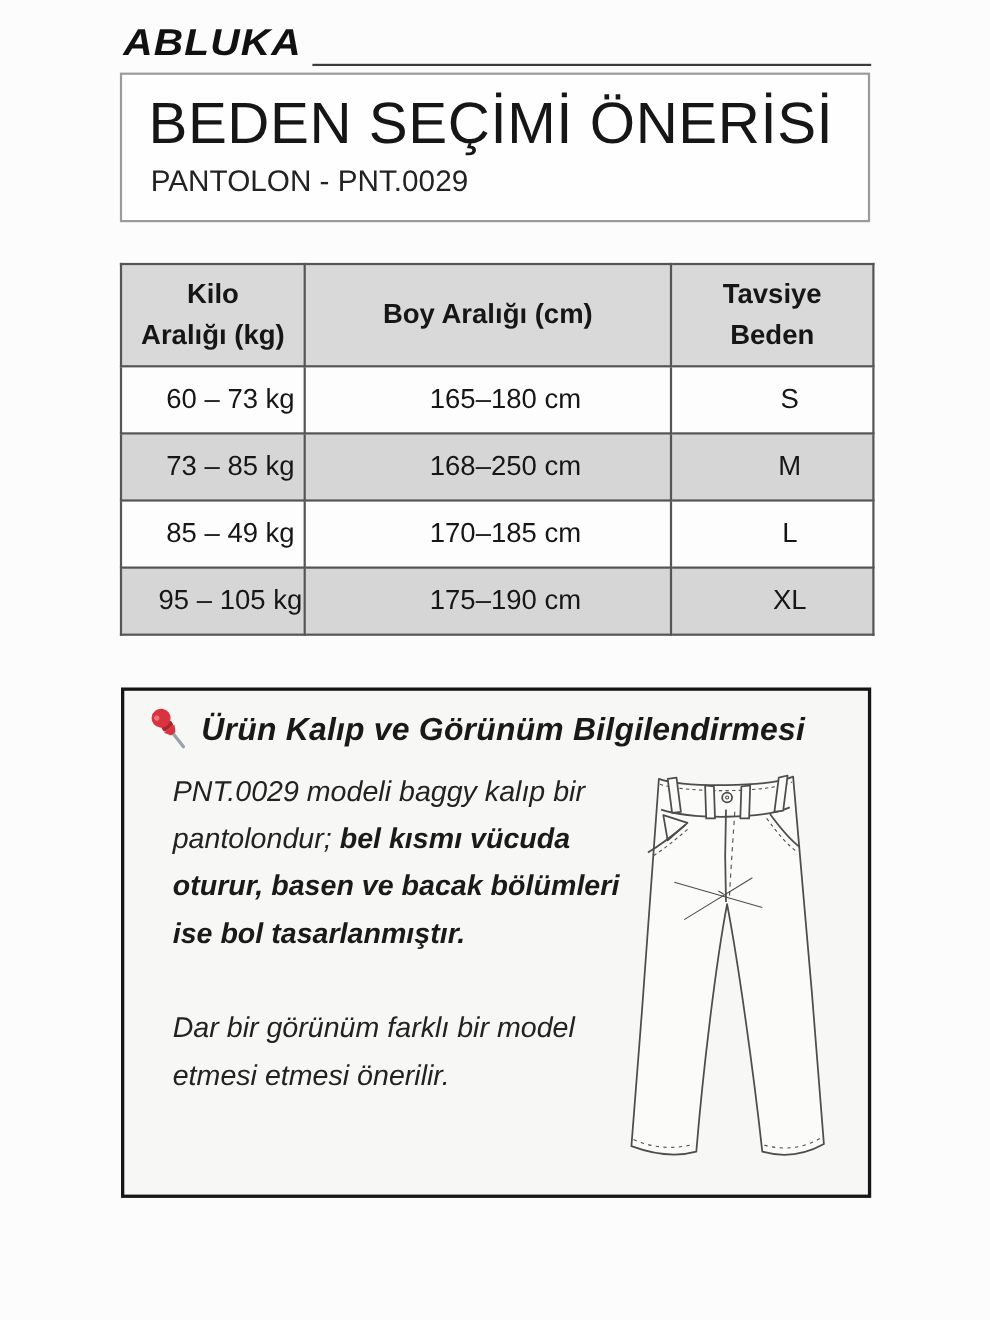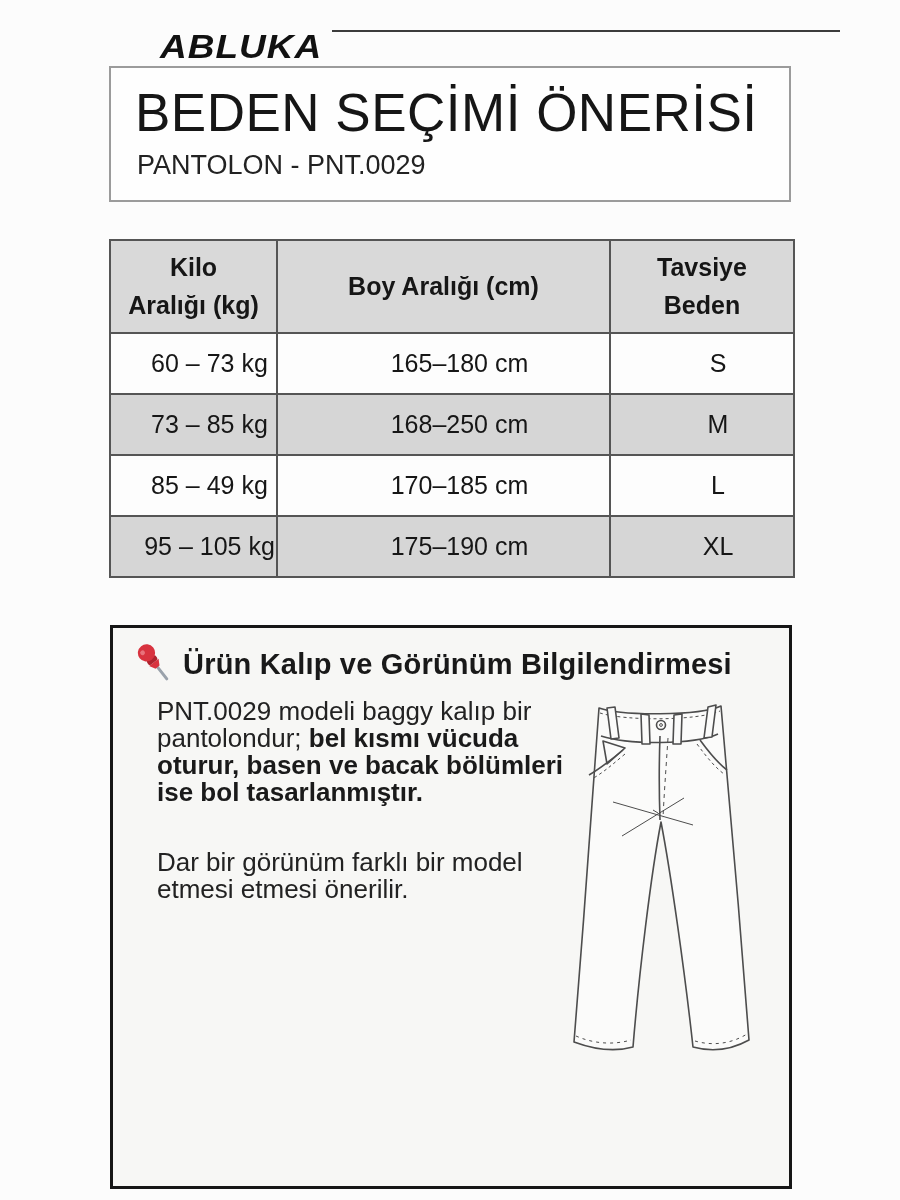"ABLUKA" .brand-row { align-items: flex-start -> flex-end; margin-left: 48px -> none }
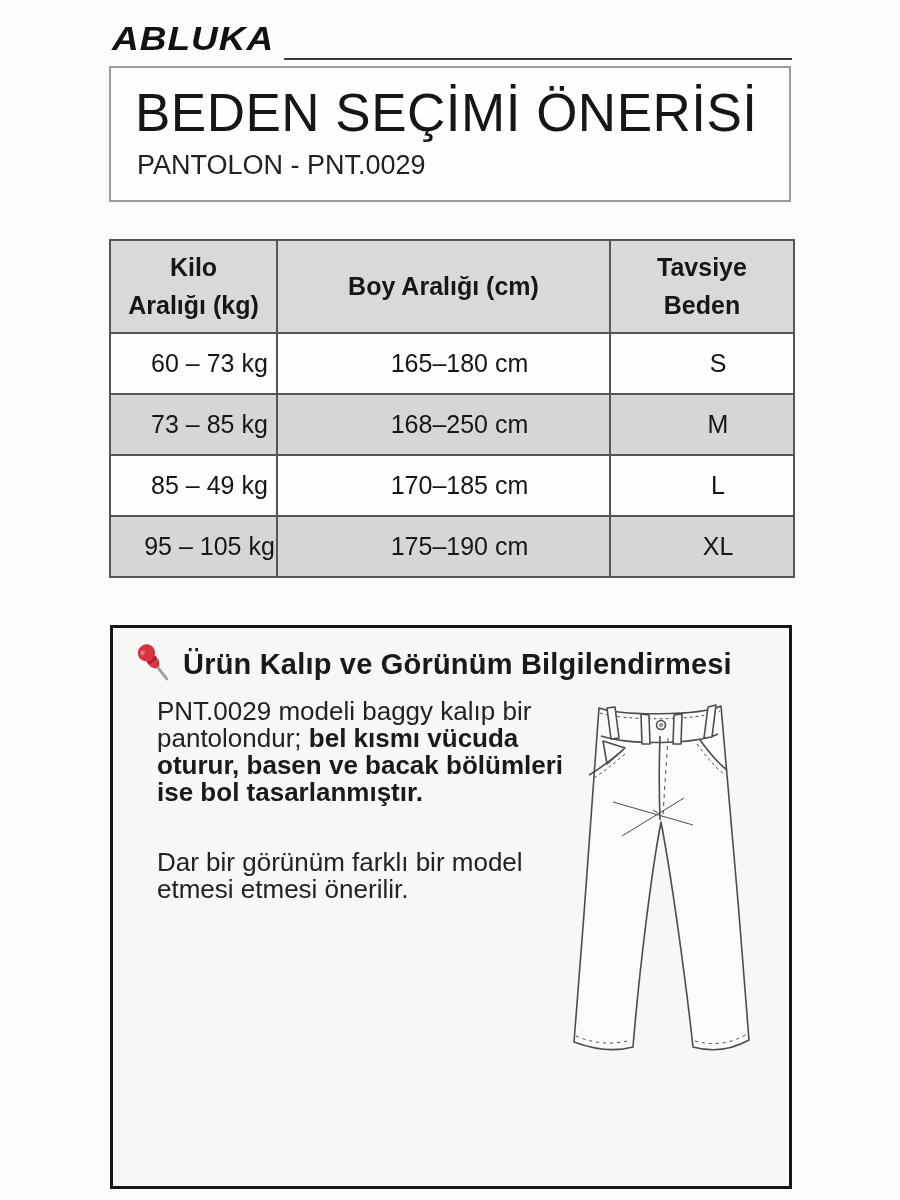"Ürün Kalıp ve Görünüm Bilgilendirmesi" .info-box { font-style: none -> italic; height: 564px -> 464px }
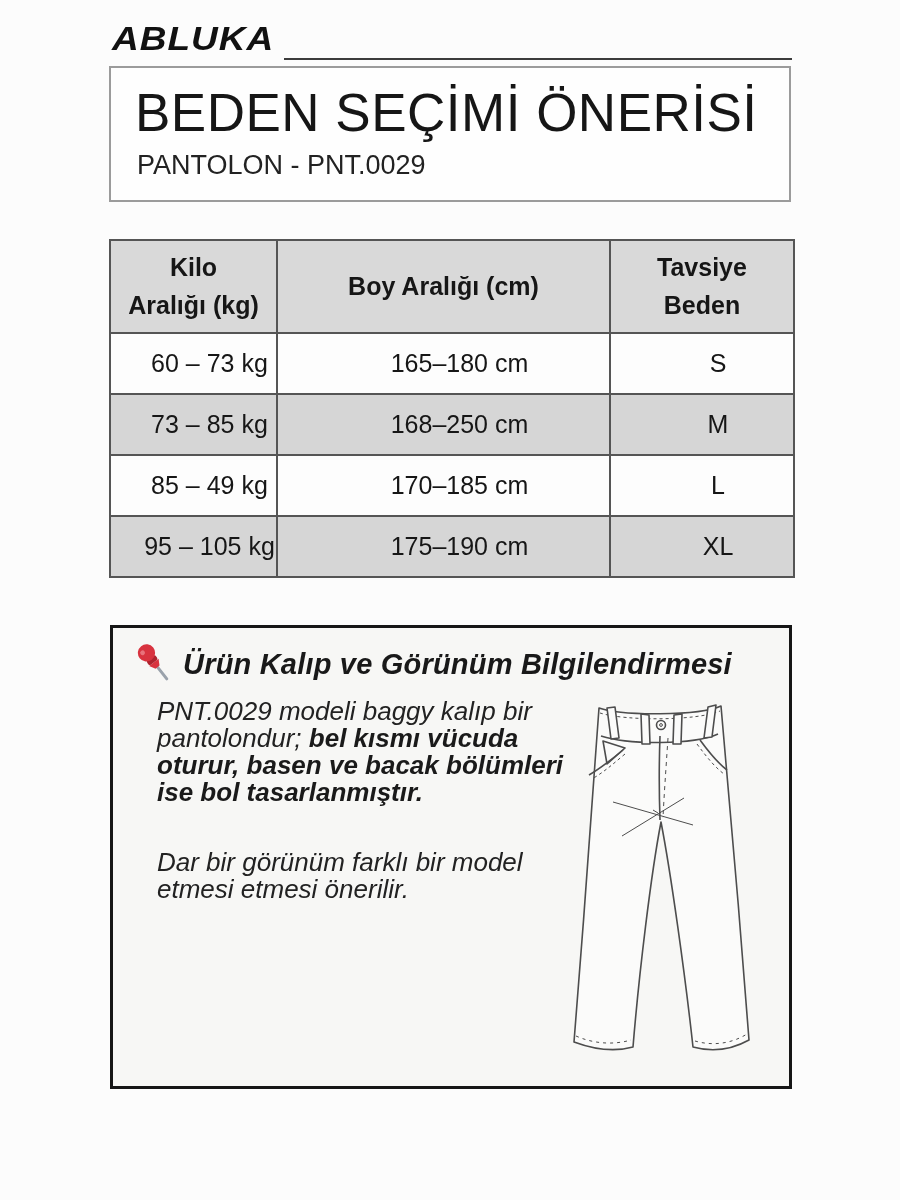"PNT.0029 modeli baggy kalıp bir" .info-text { line-height: 27px -> 43px }
